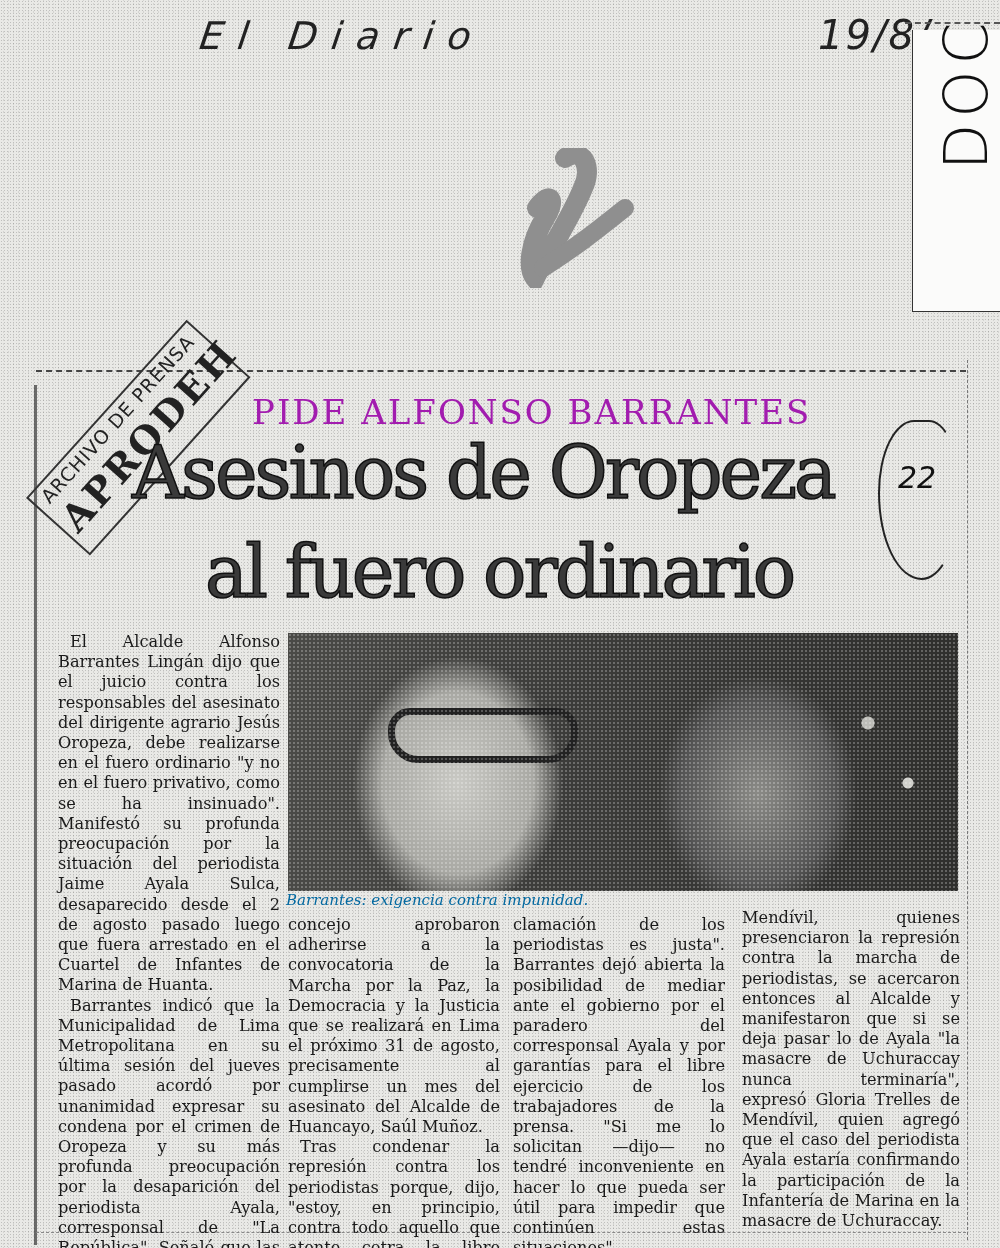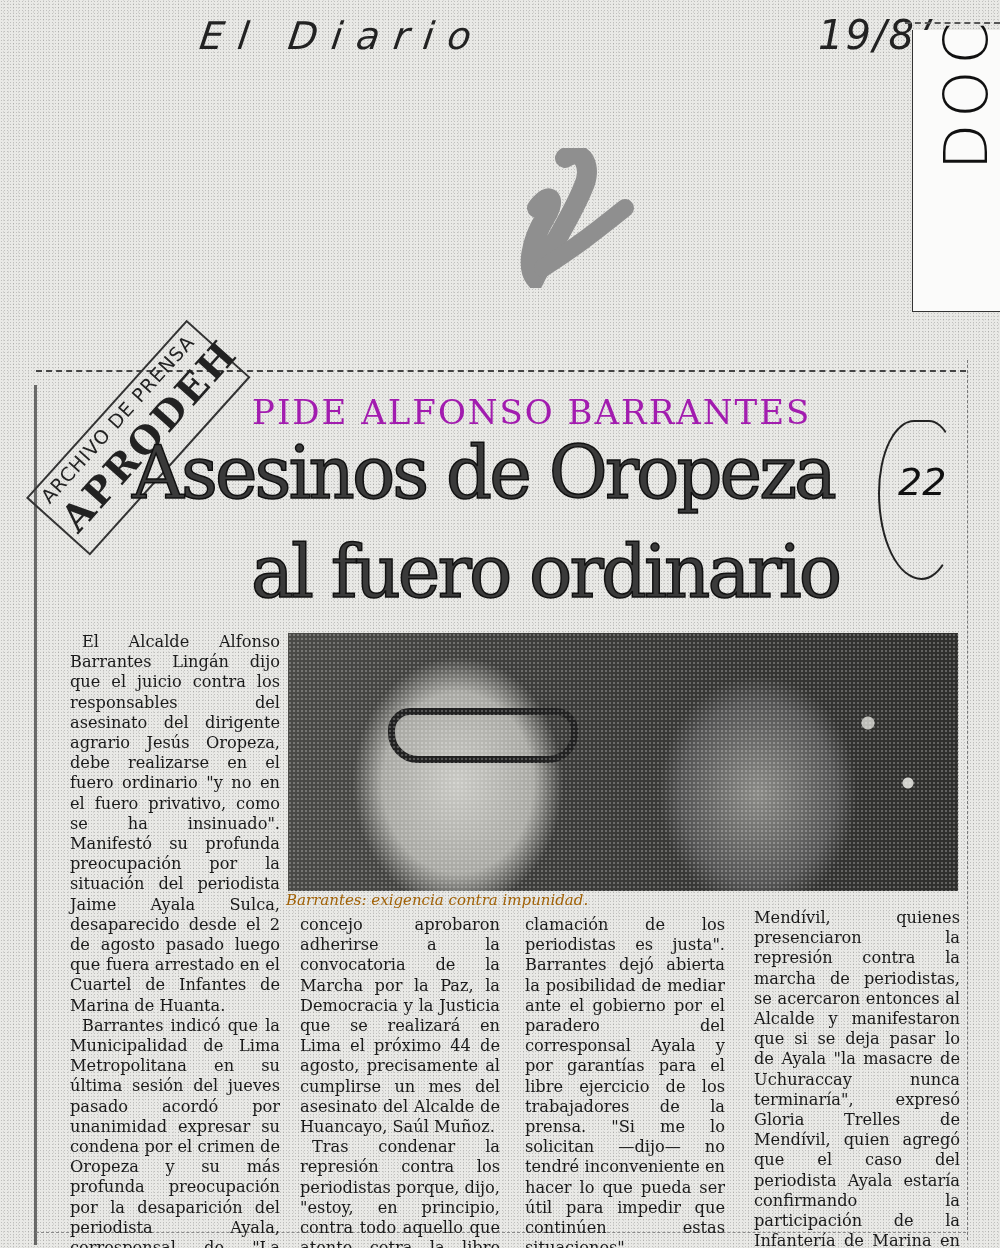"22" .circle-scribble { font-size: 38px -> 30px }
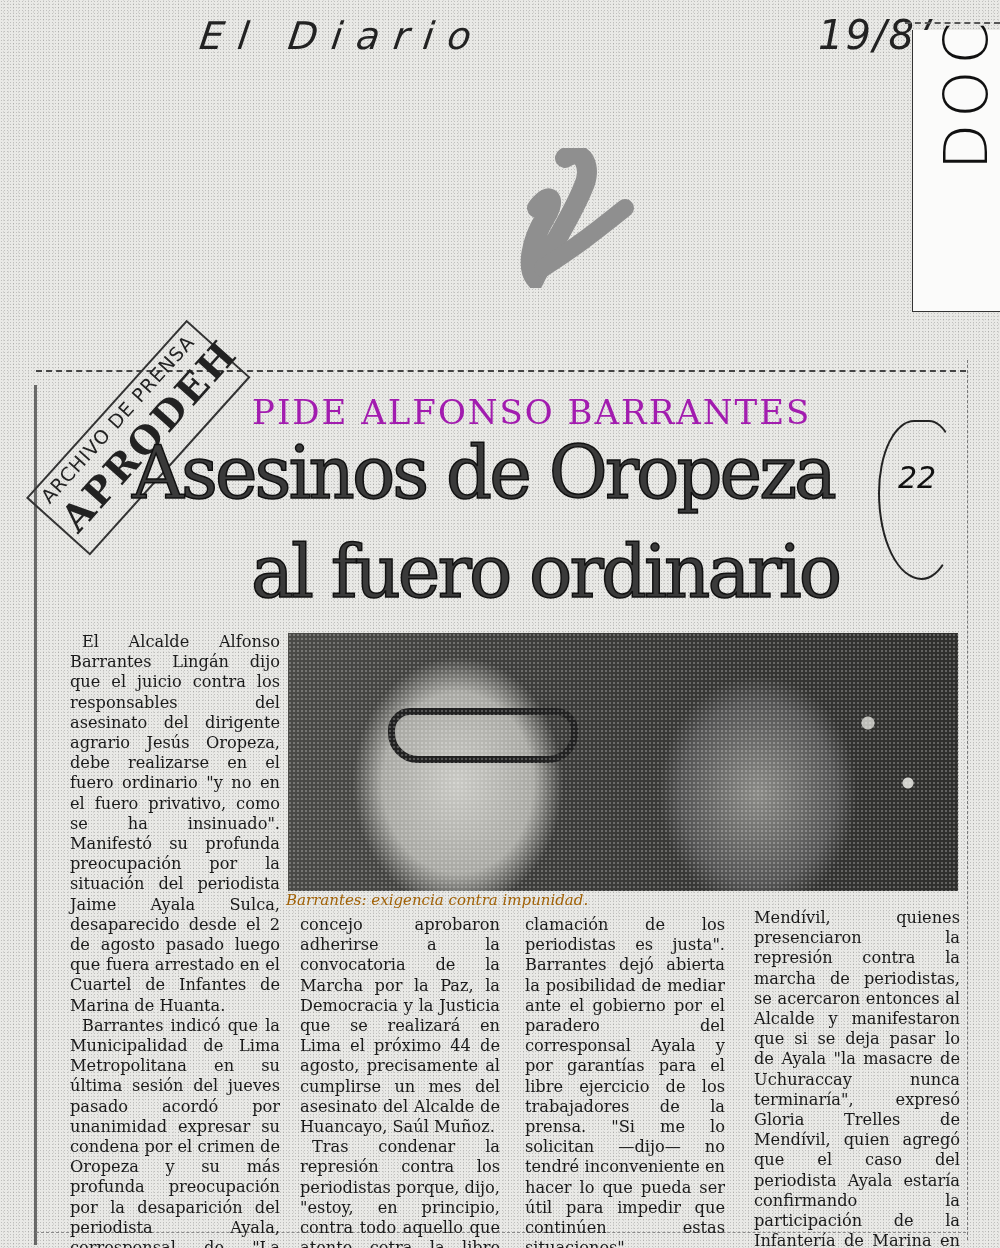"al fuero ordinario" .headline-2 { margin-left: 46px -> none }
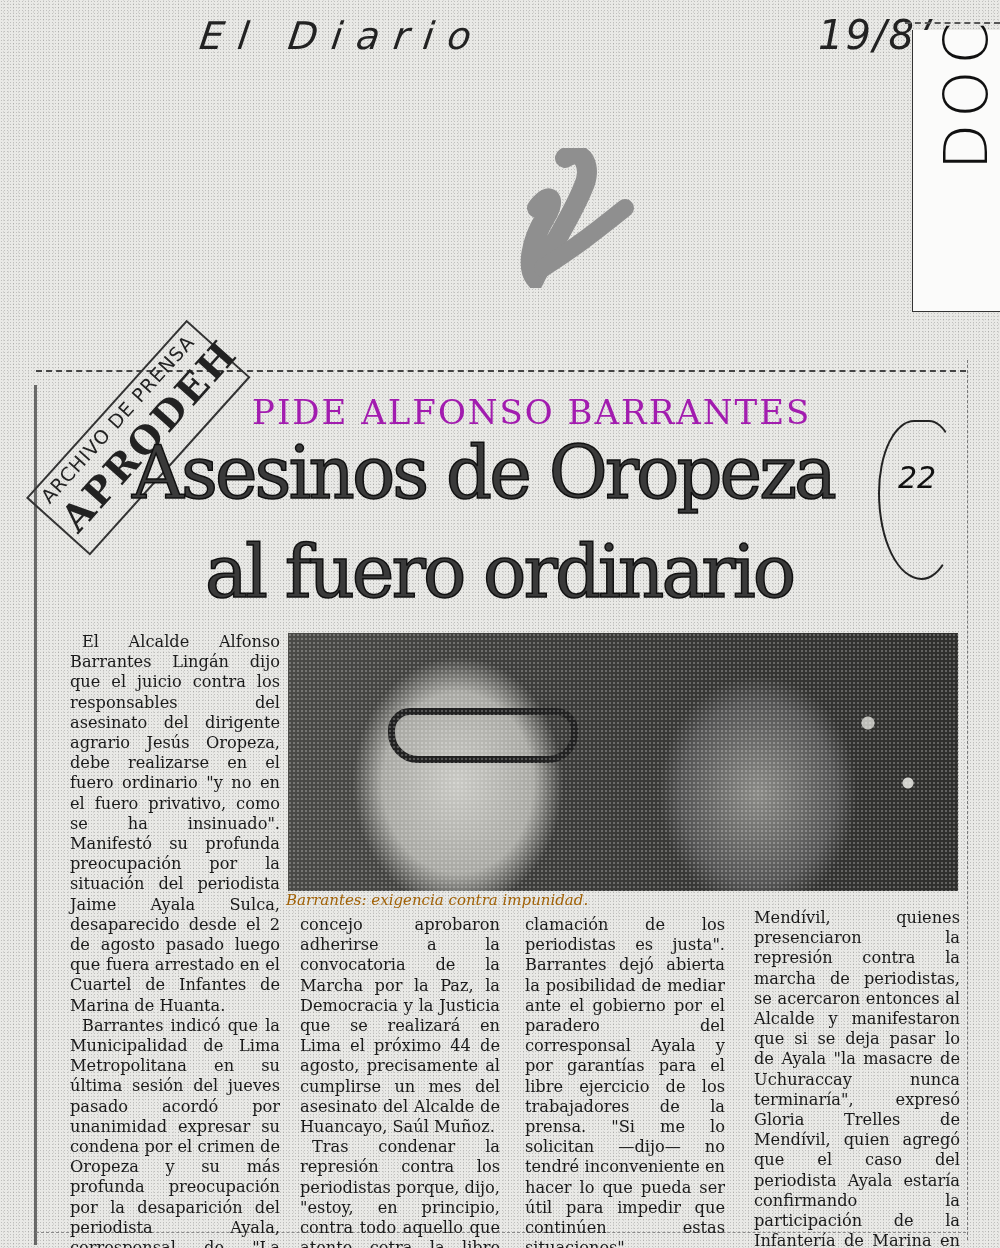"El Alcalde Alfonso Barrantes Lingán" .col p { margin-left: 12px -> none }
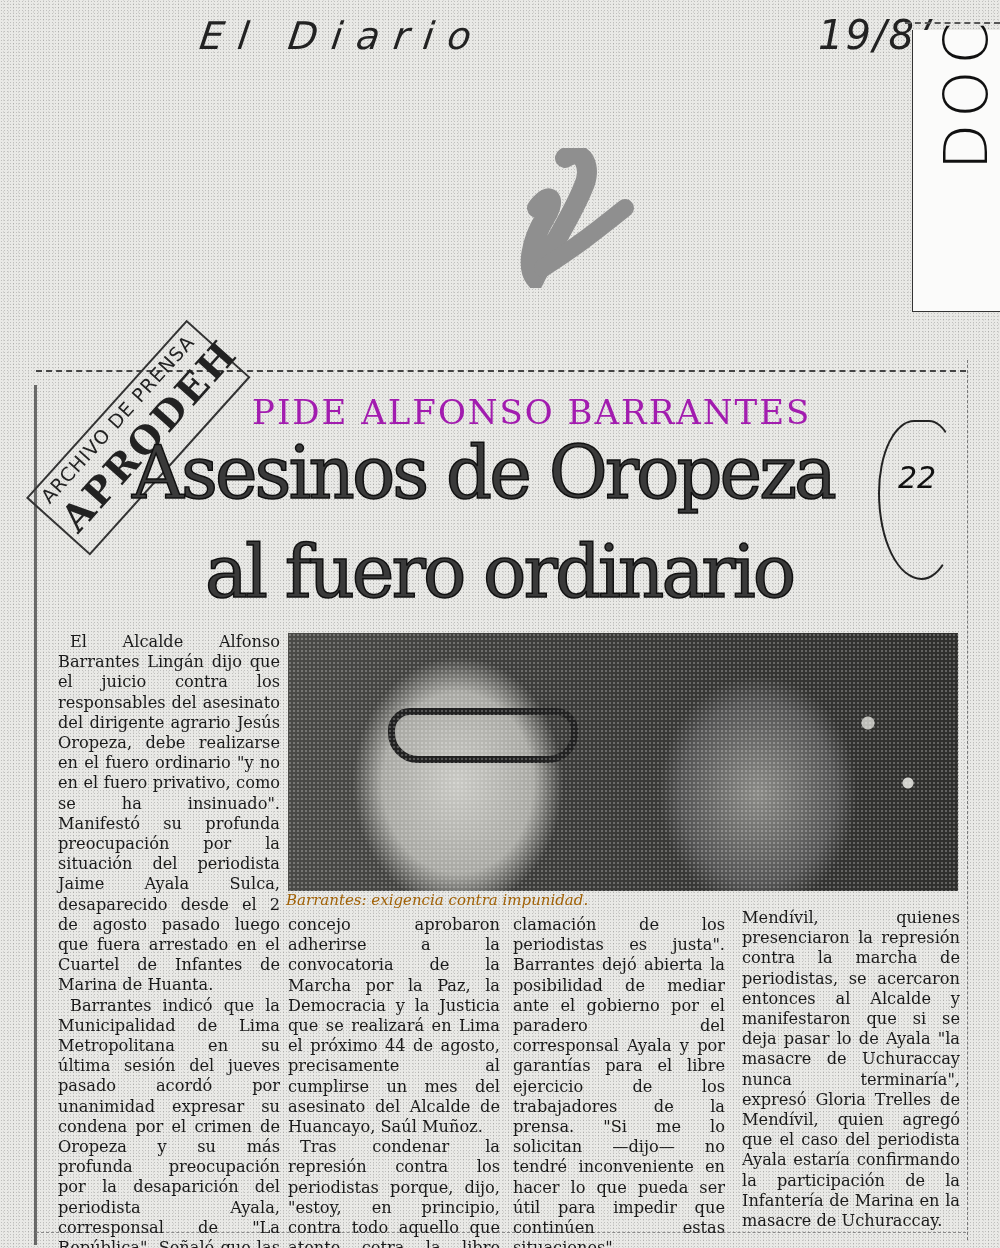"Barrantes: exigencia contra impunidad." .caption { color: #a16207 -> #0369a1 }
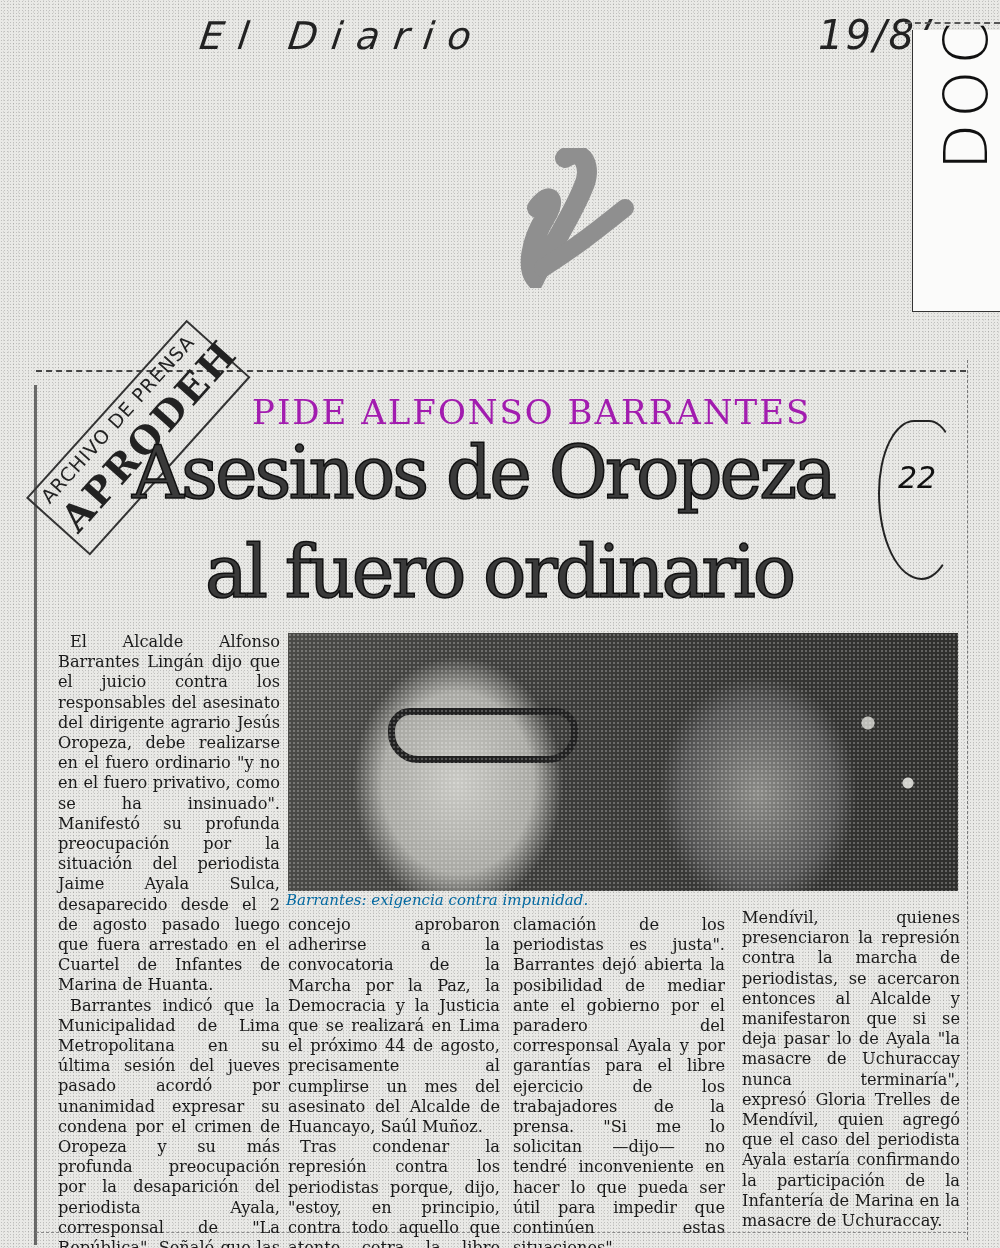"concejo aprobaron adherirse a la" p.no-indent { text: 44 -> 31 }
